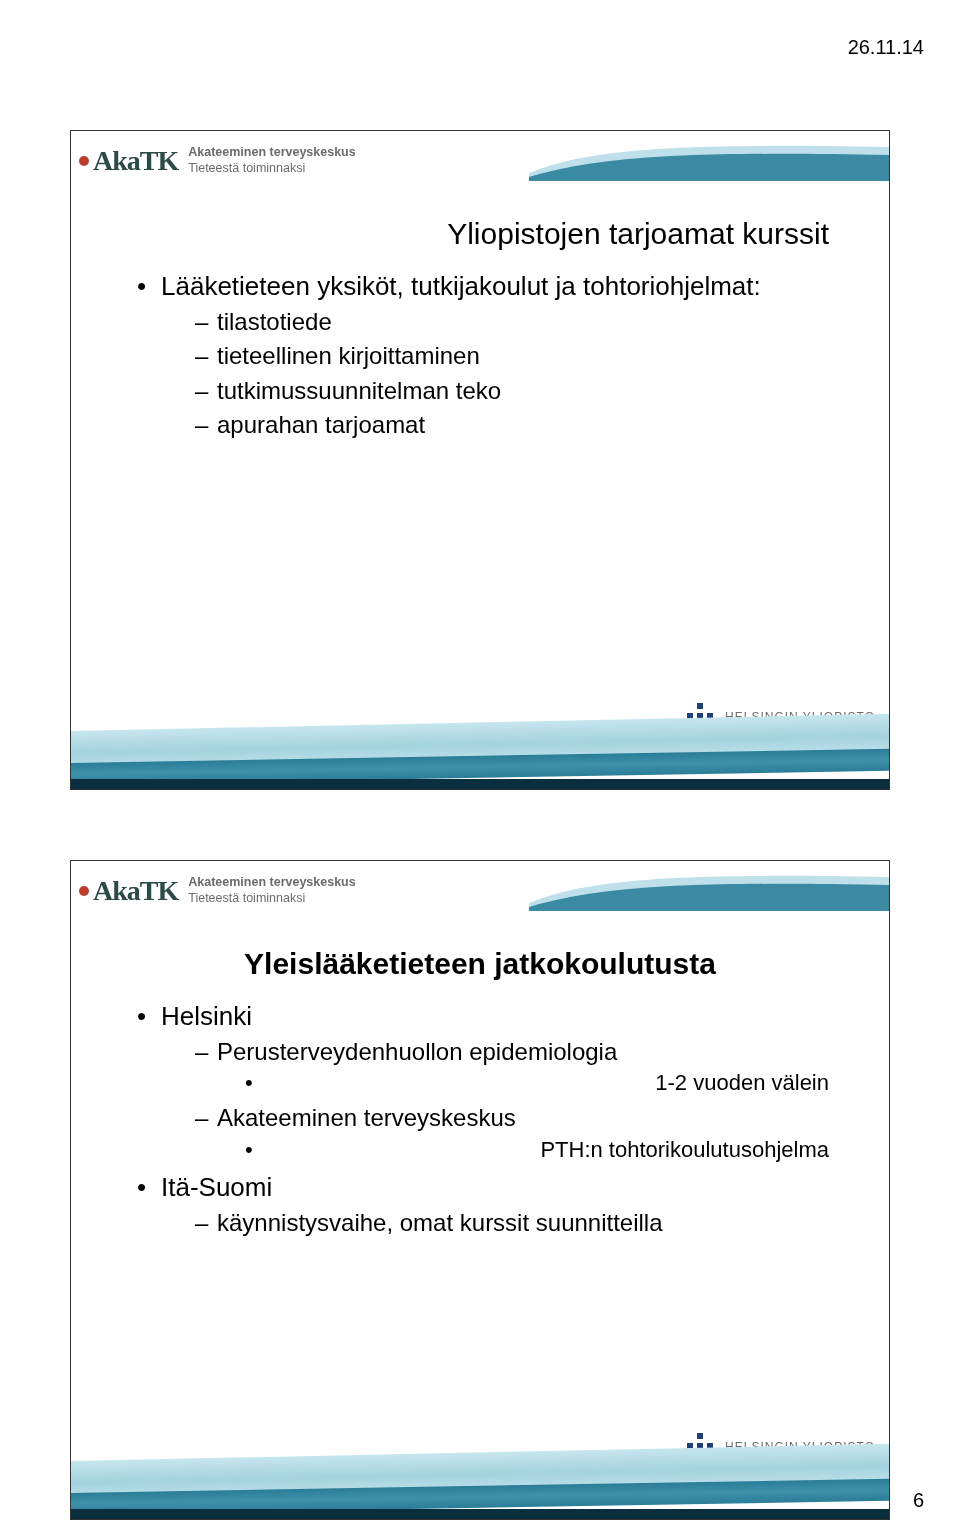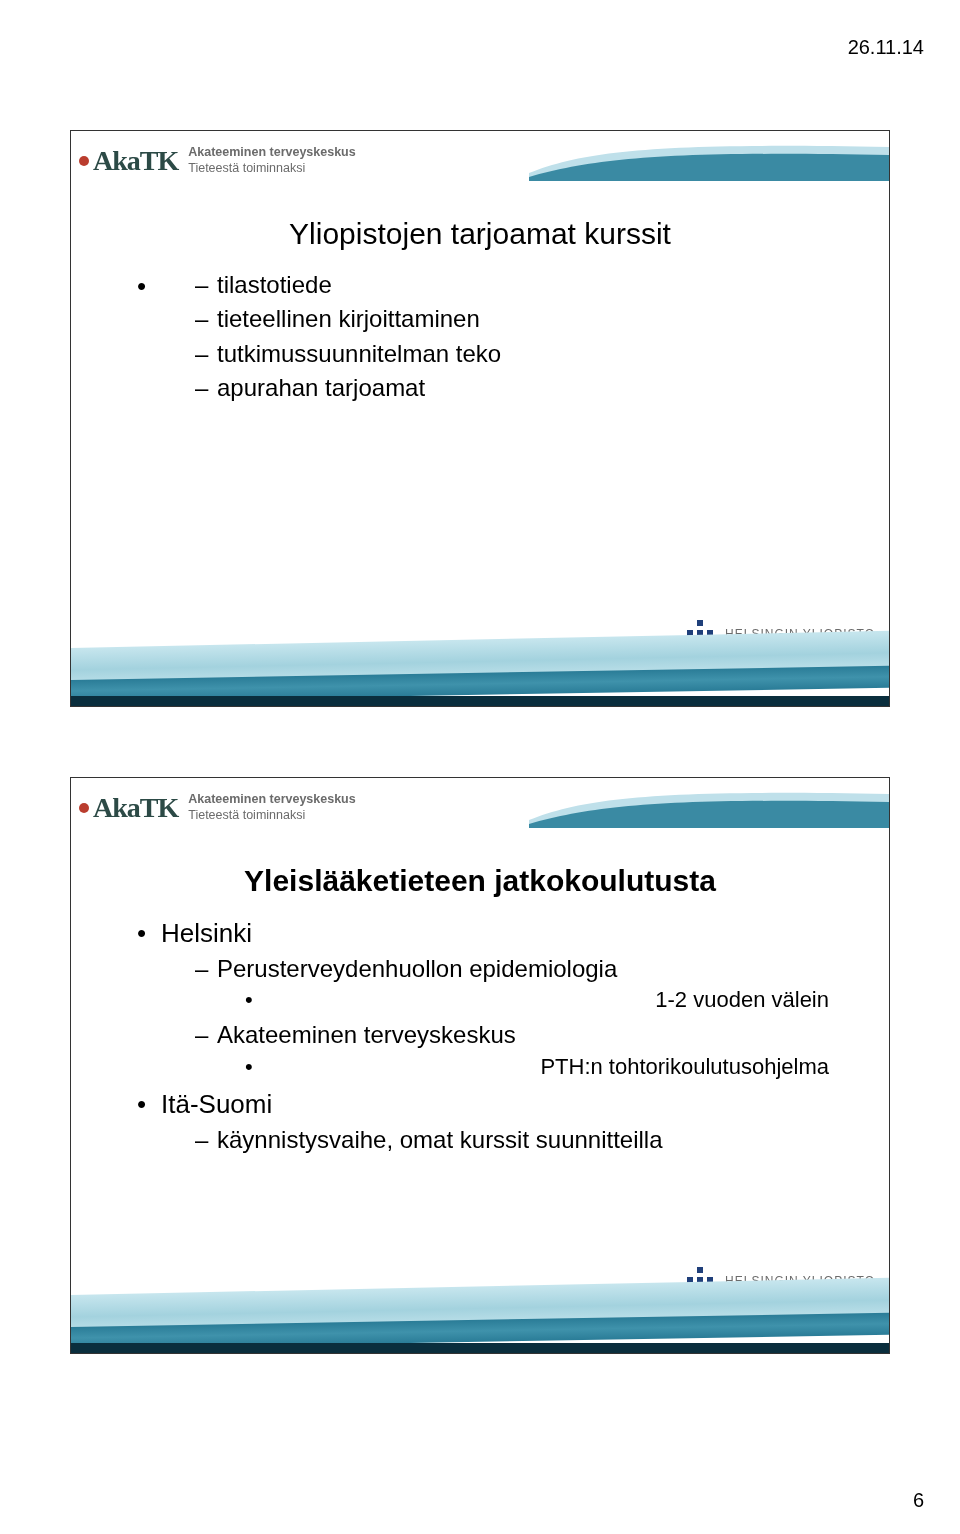"AkaTK" .slide { height: 577px -> 660px }
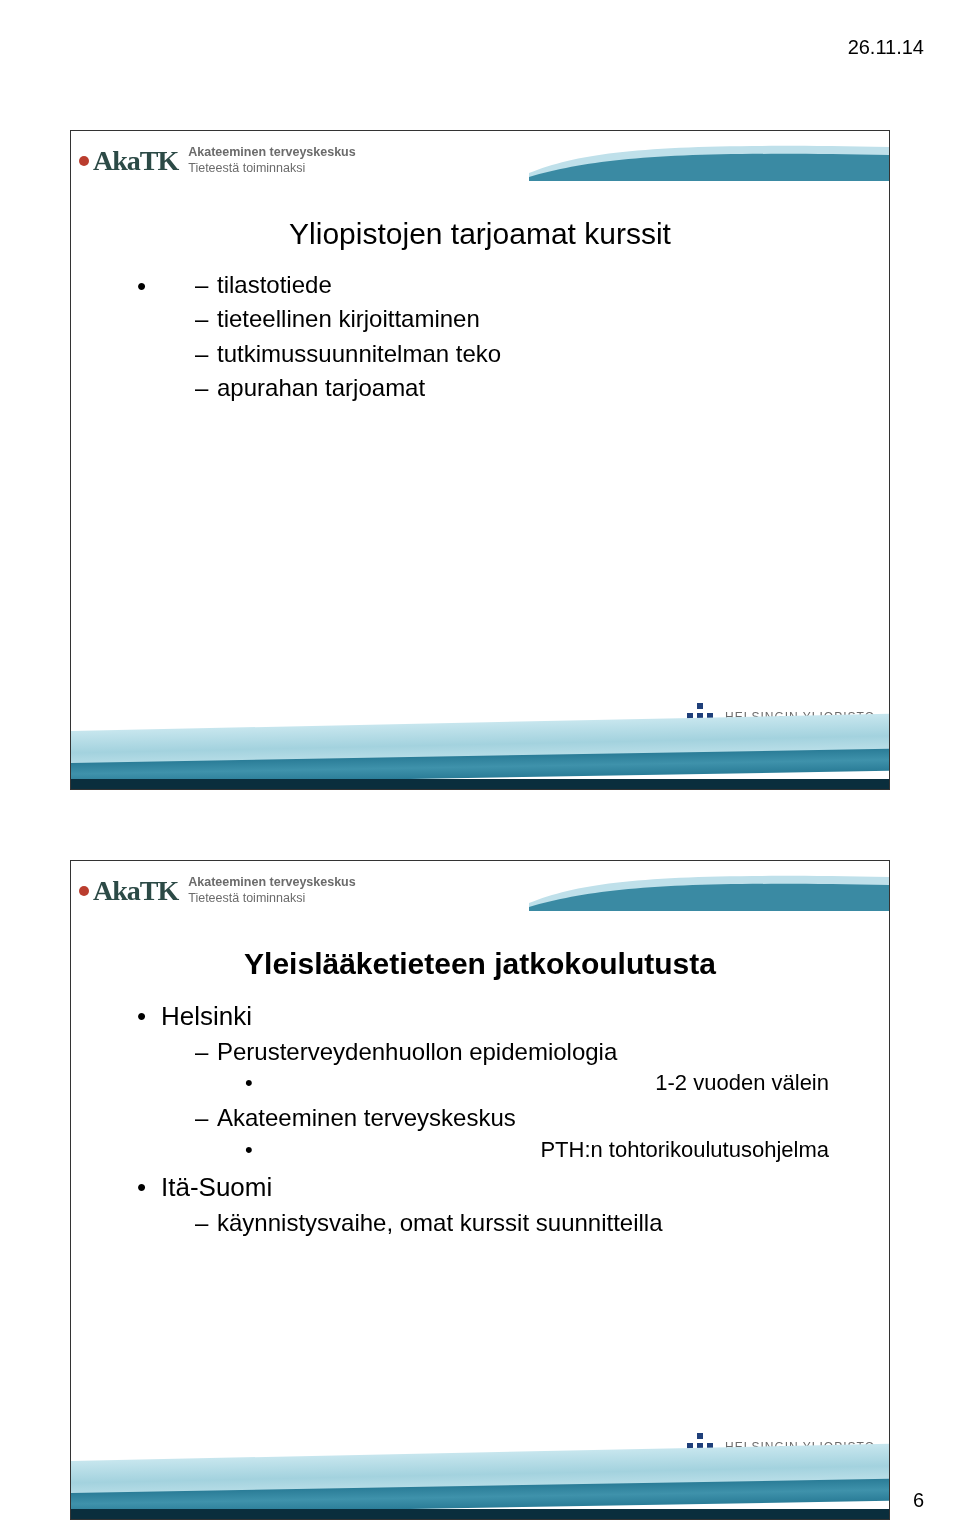"Yliopistojen tarjoamat kurssit" .slide-title { text-align: center -> right }
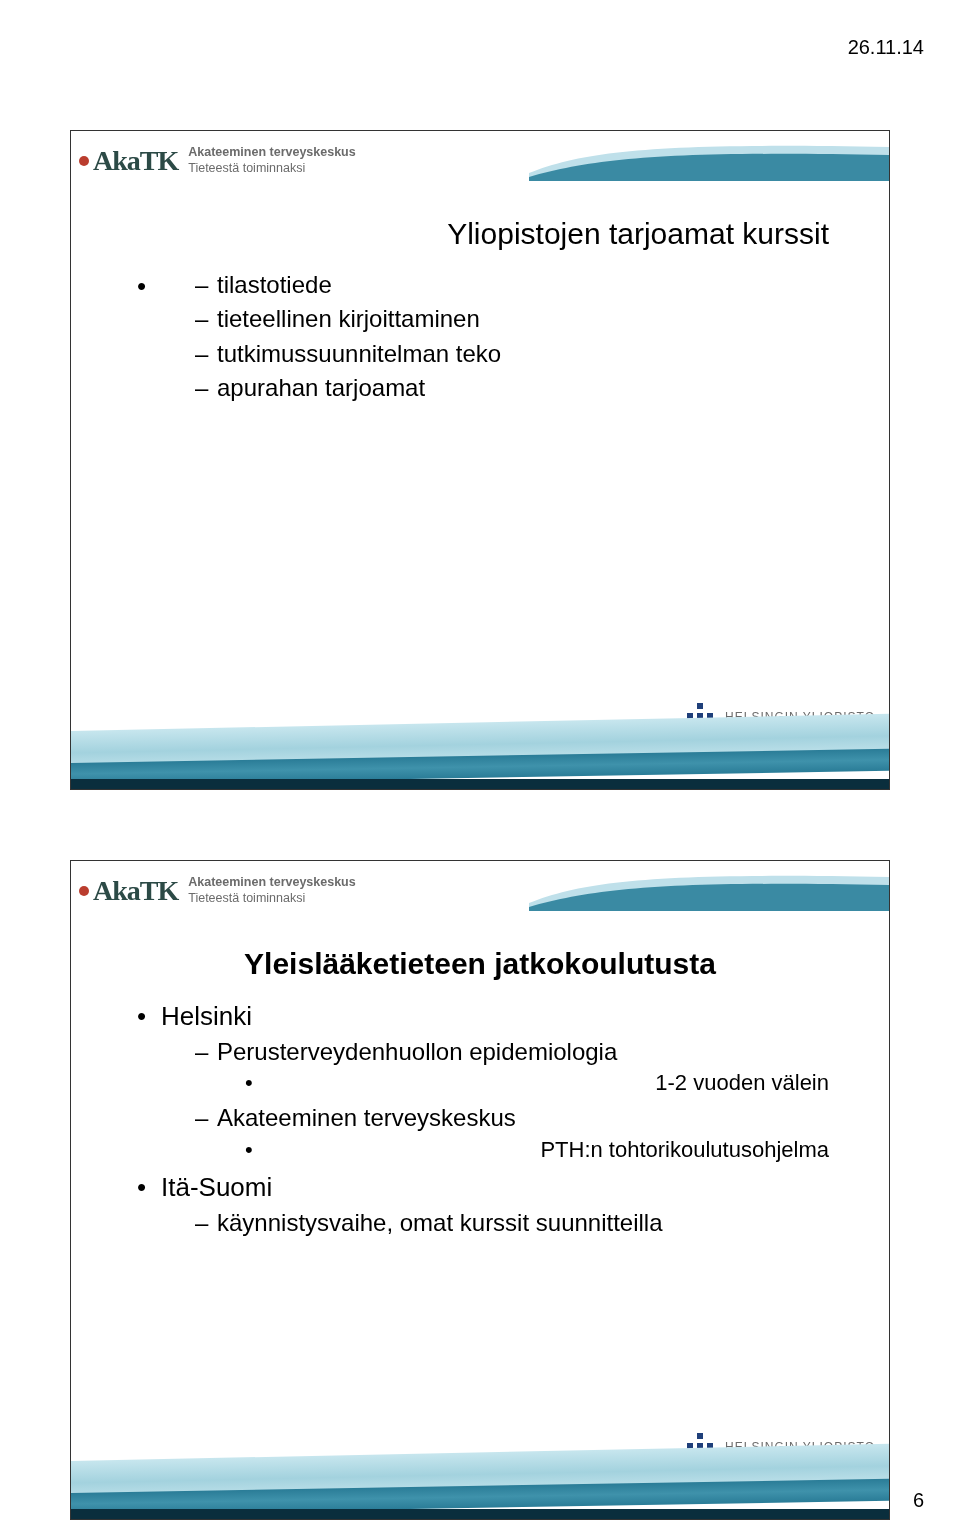"Lääketieteen yksiköt, tutkijakoulut ja" span { html: none -> <span>Lääketieteen yksiköt, tutkijakoulut ja tohtoriohjelmat:</span> }
